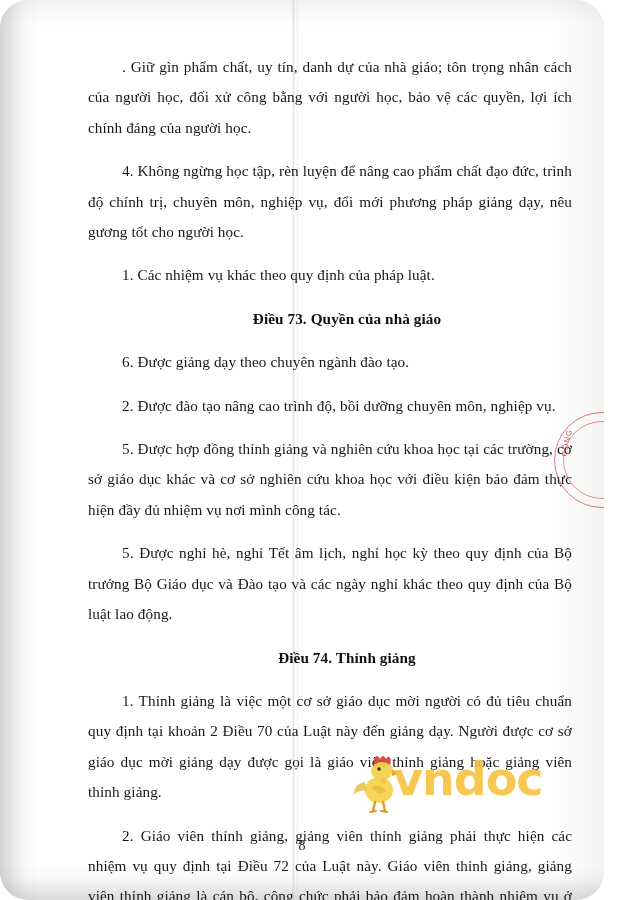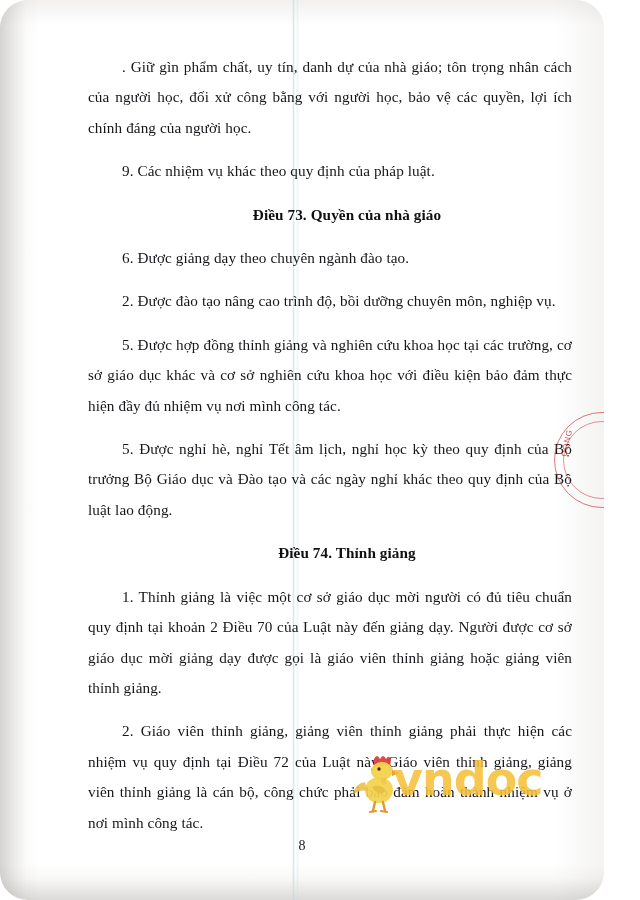"4. Không ngừng học tập," p.para { html: none -> <p>4. Không ngừng học tập, rèn luyện để nâng cao phẩm chất đạo đức, trình độ chính trị, chuyên môn, nghiệp vụ, đổi mới phương pháp giảng dạy, nêu gương tốt cho người học.</p> }
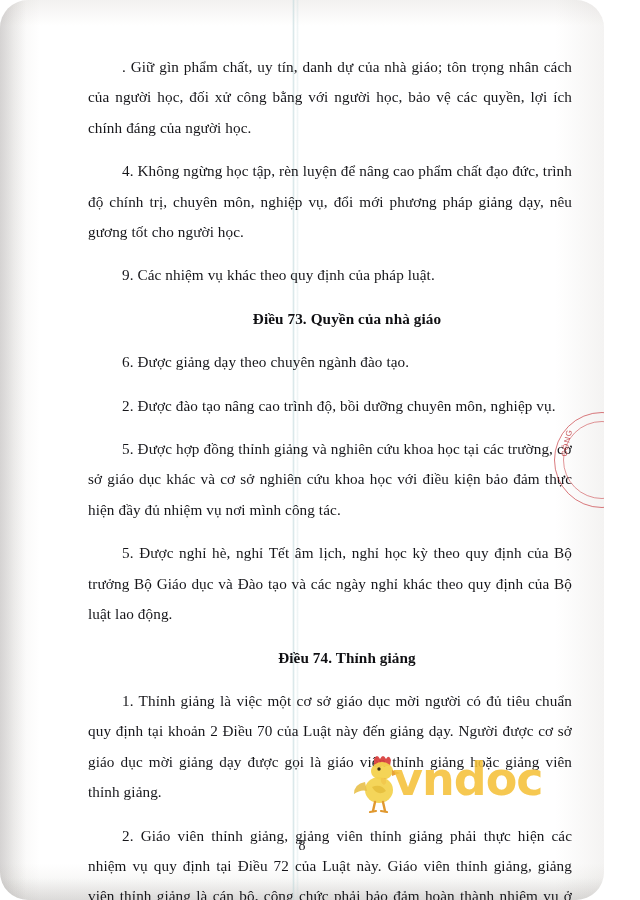"9. Các nhiệm vụ khác" p.para { text: 9 -> 1 }
